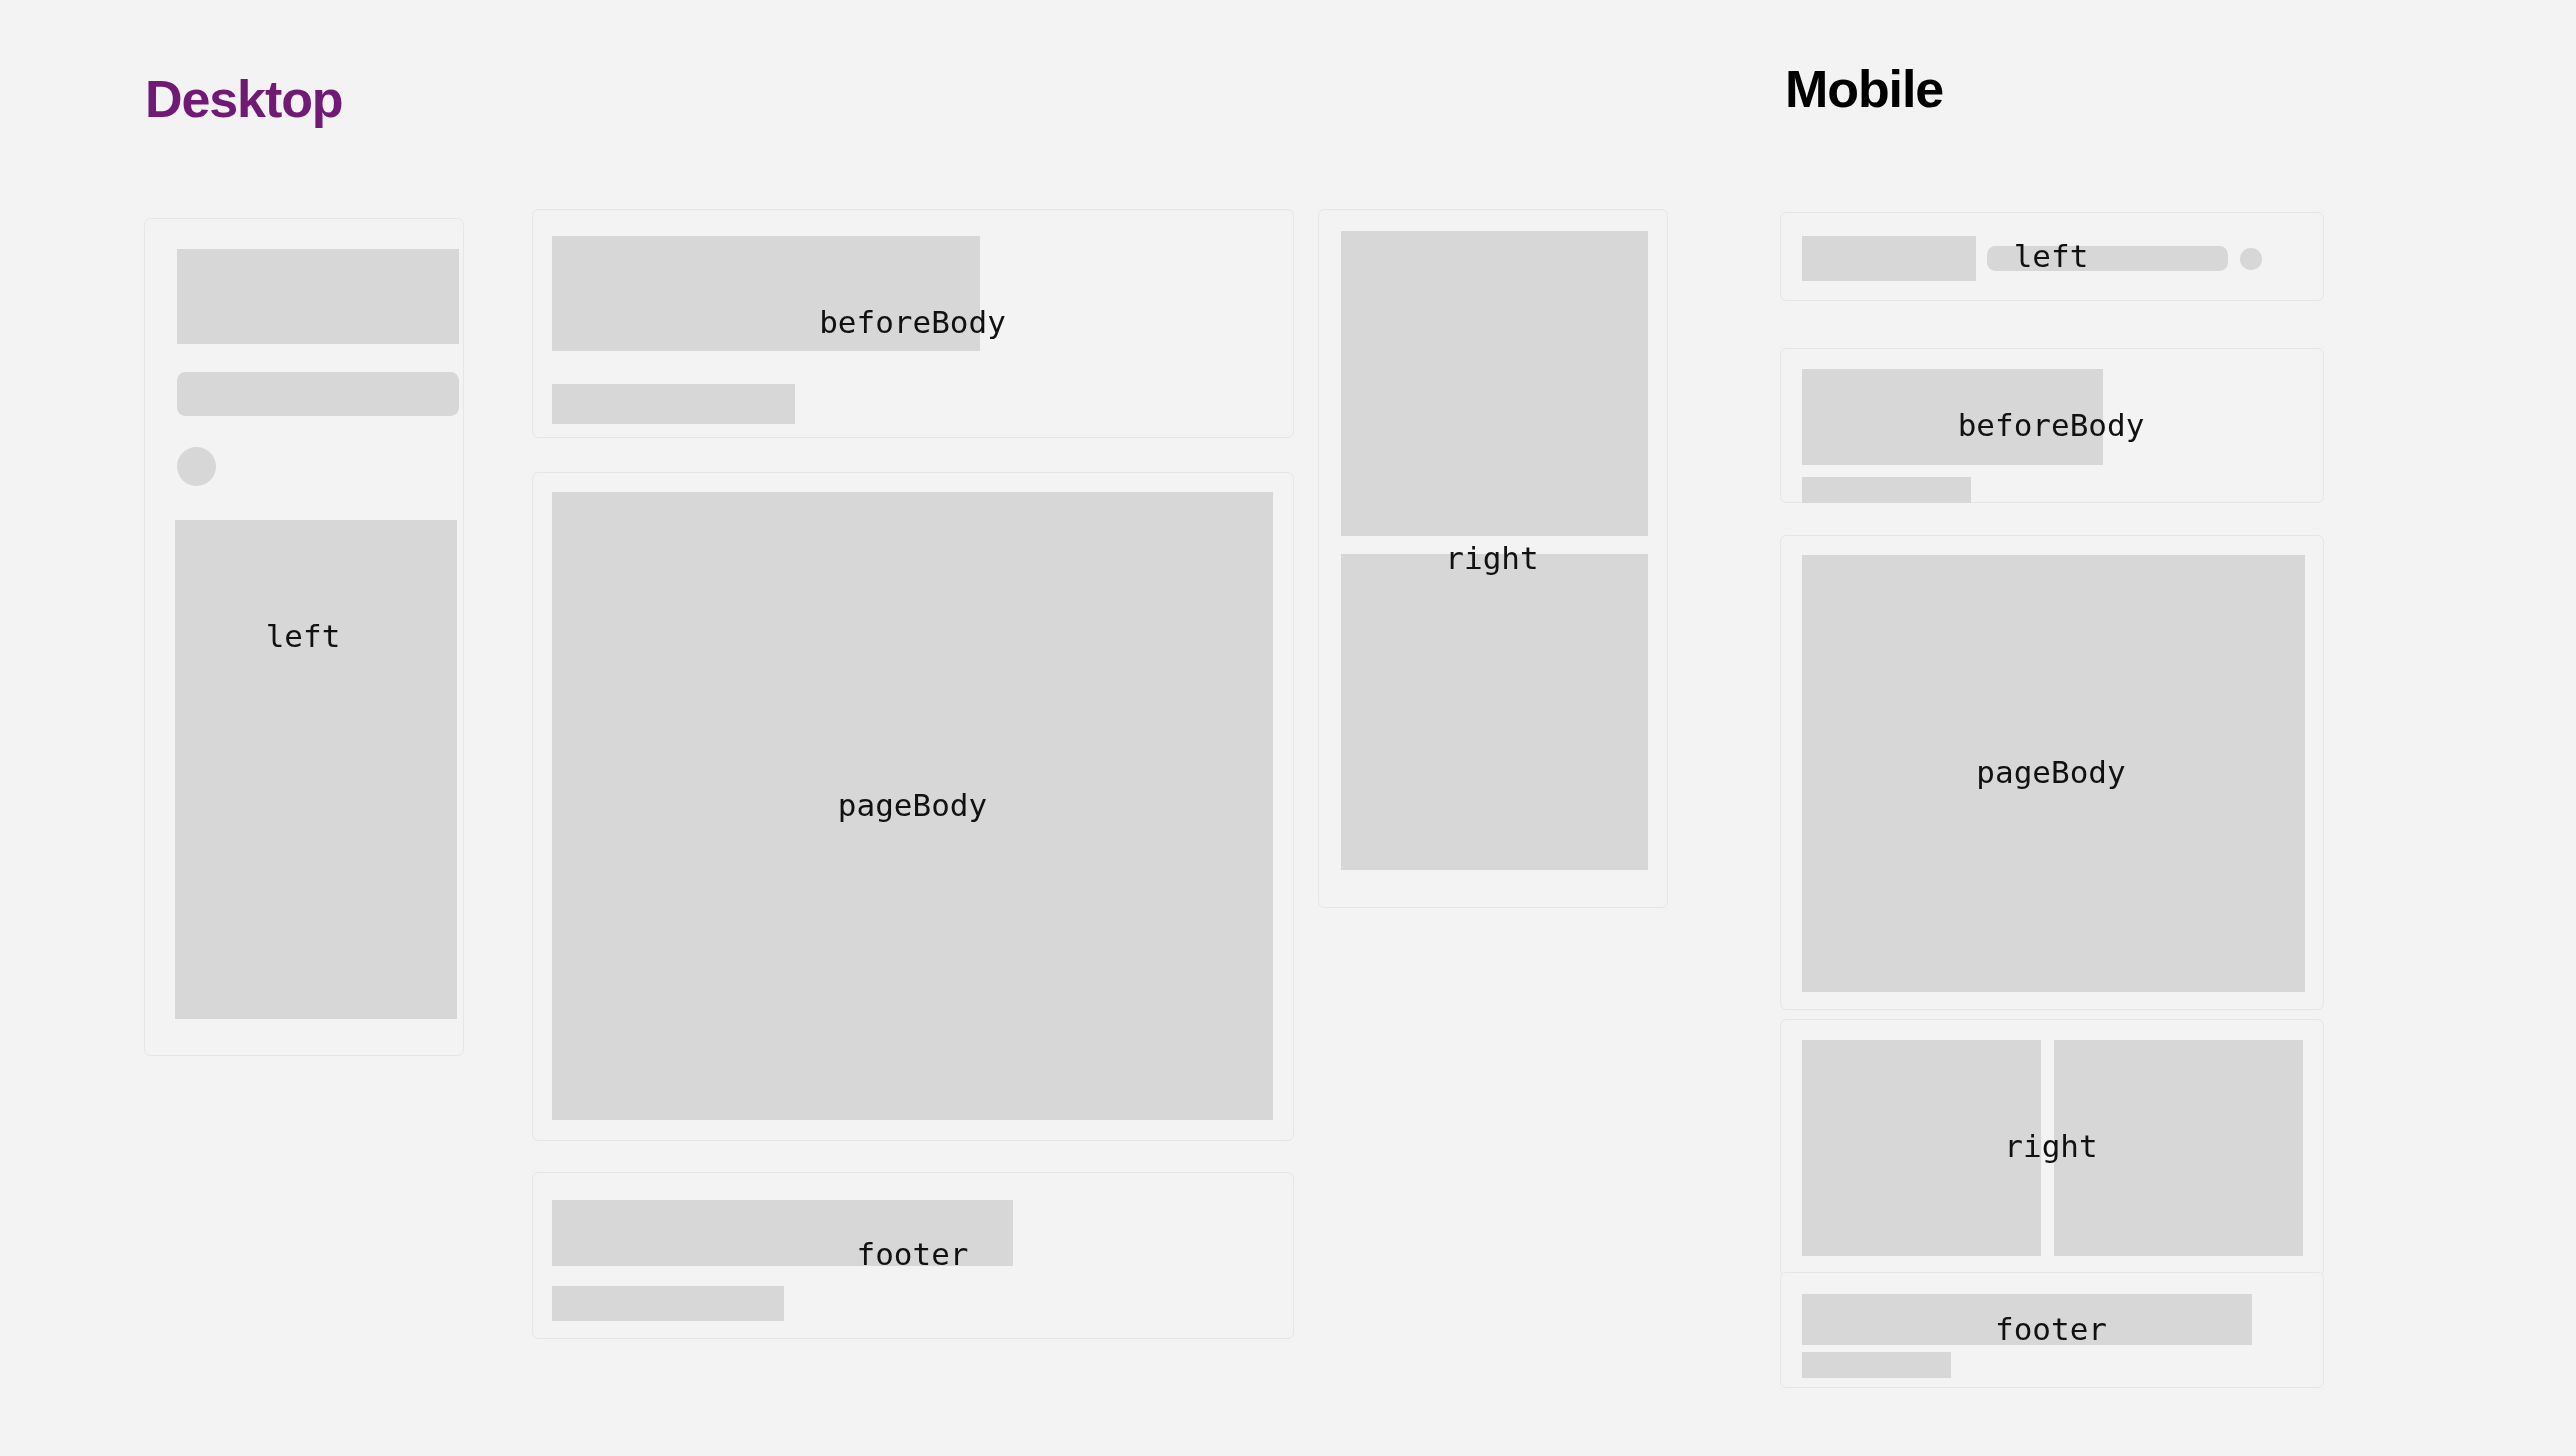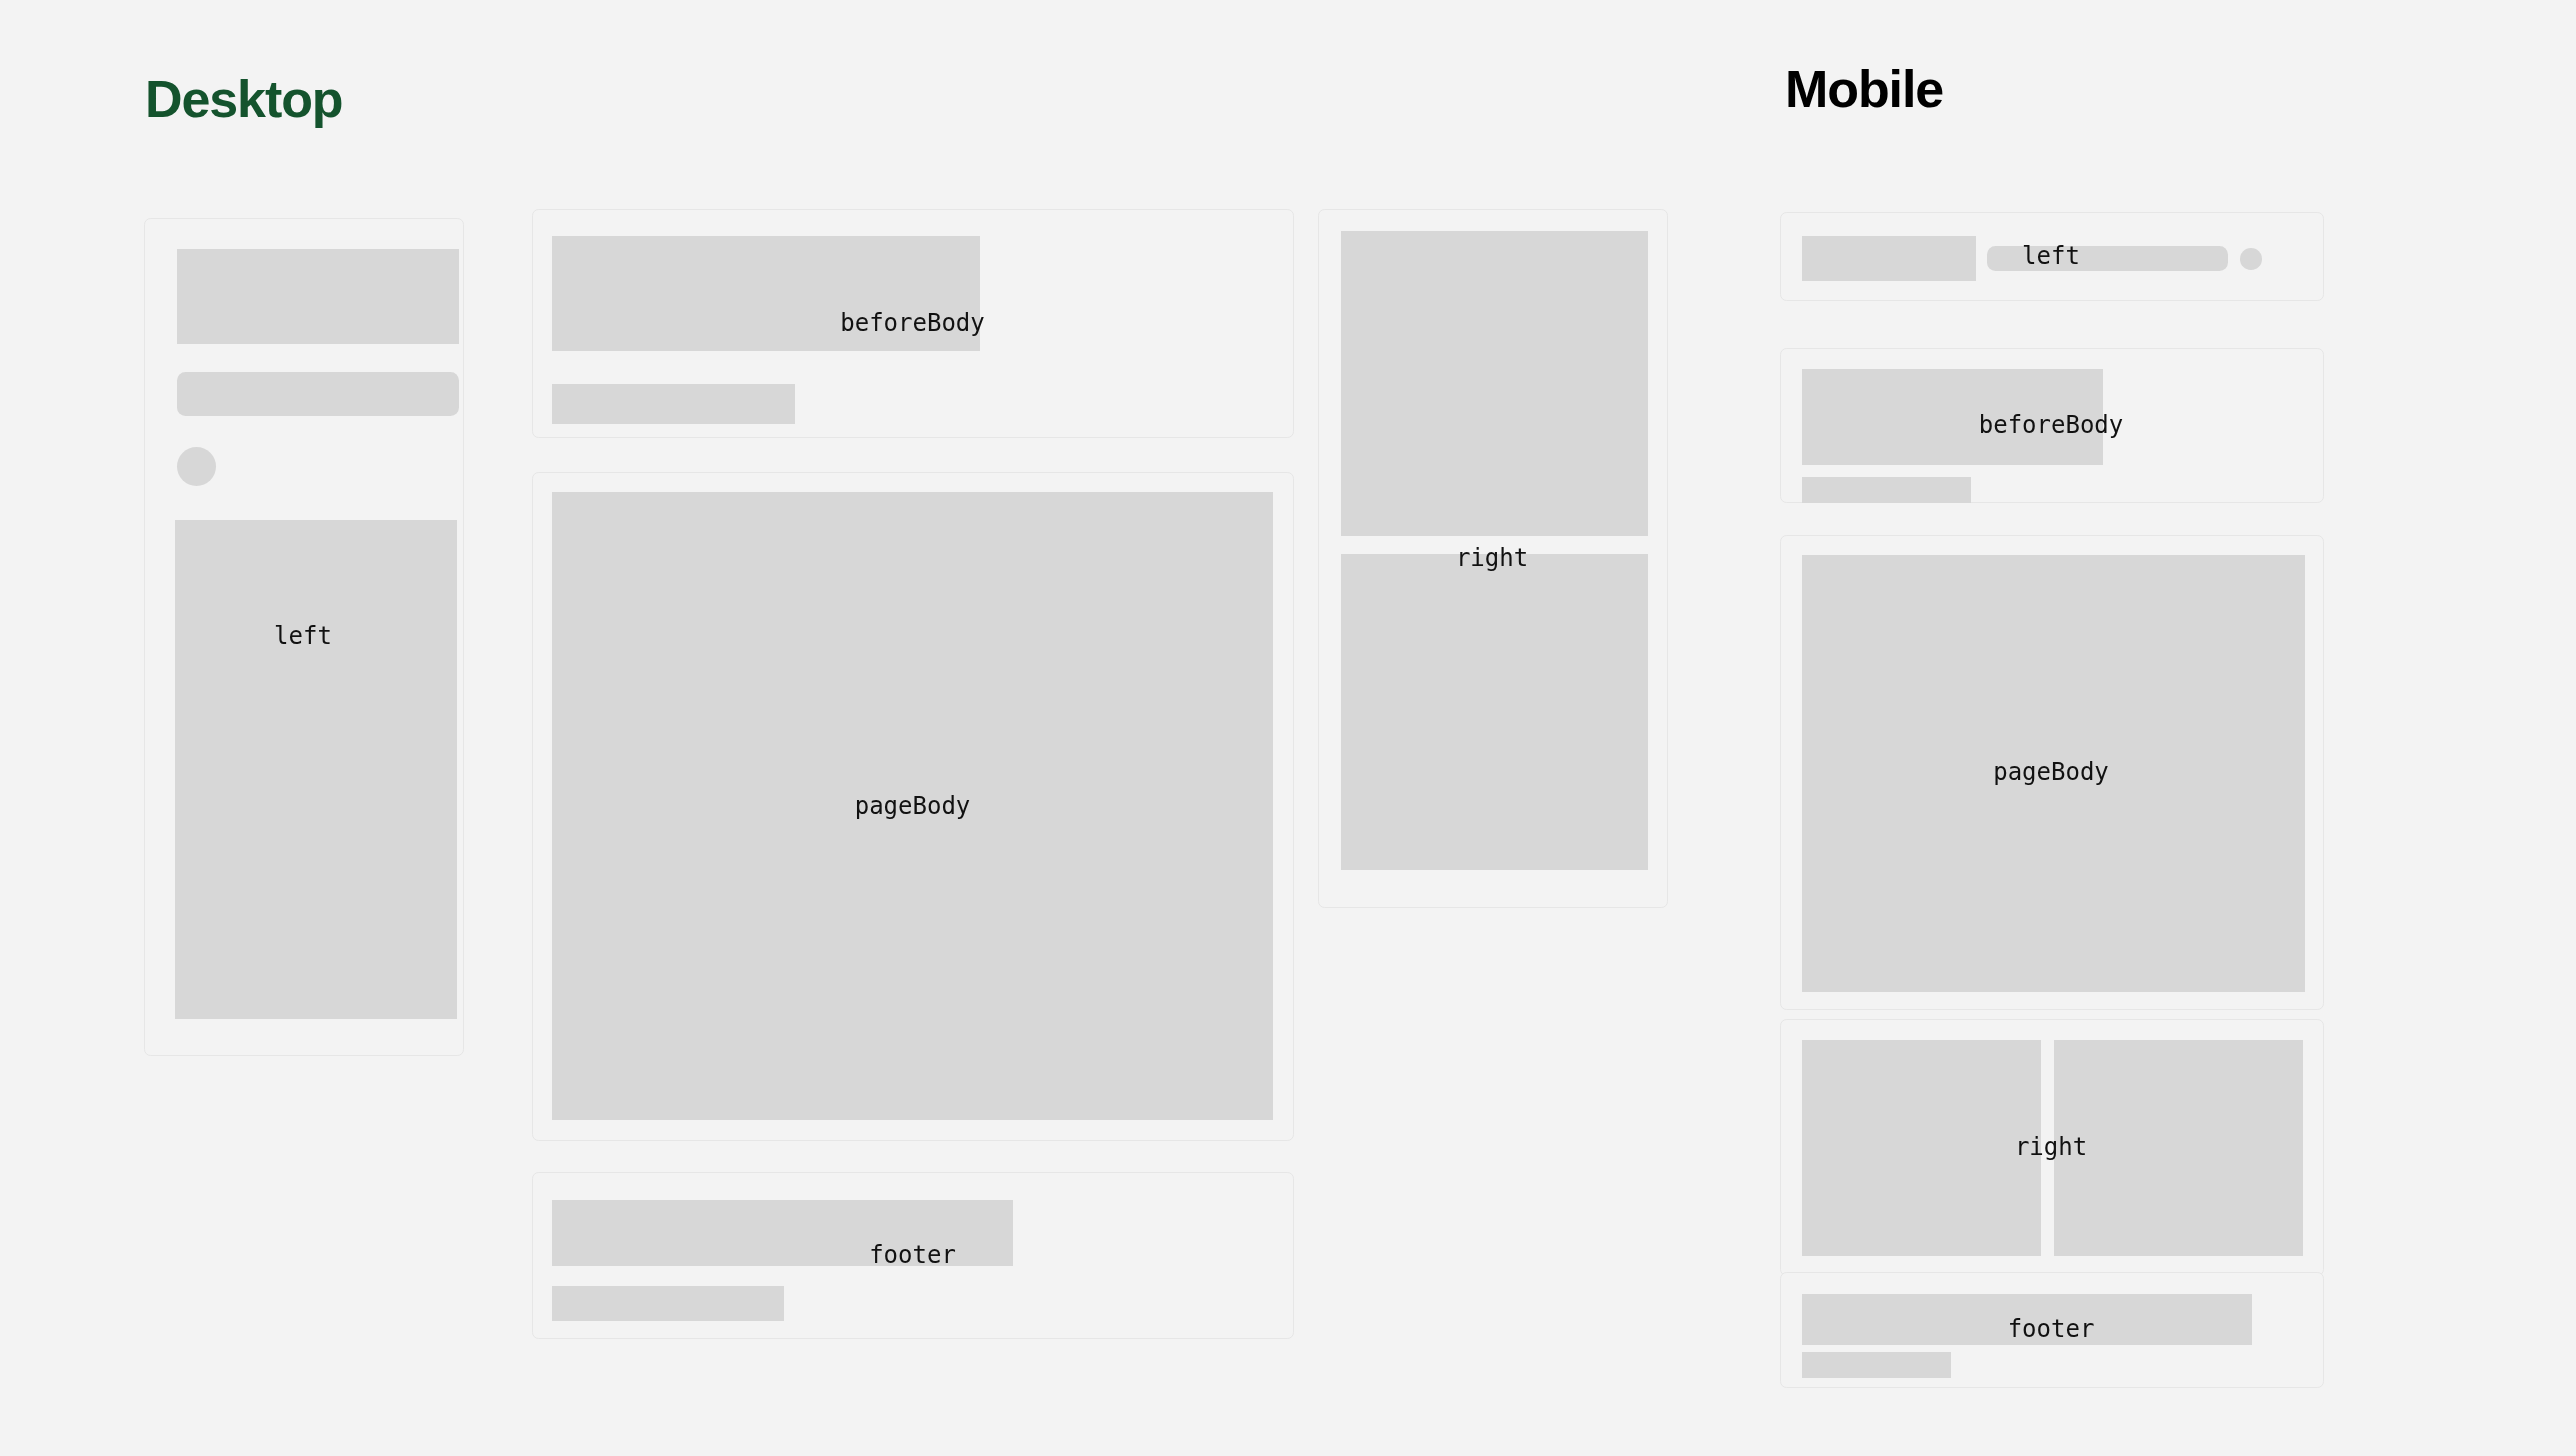"Desktop" div.section-title { color: #14532d -> #701a75 }
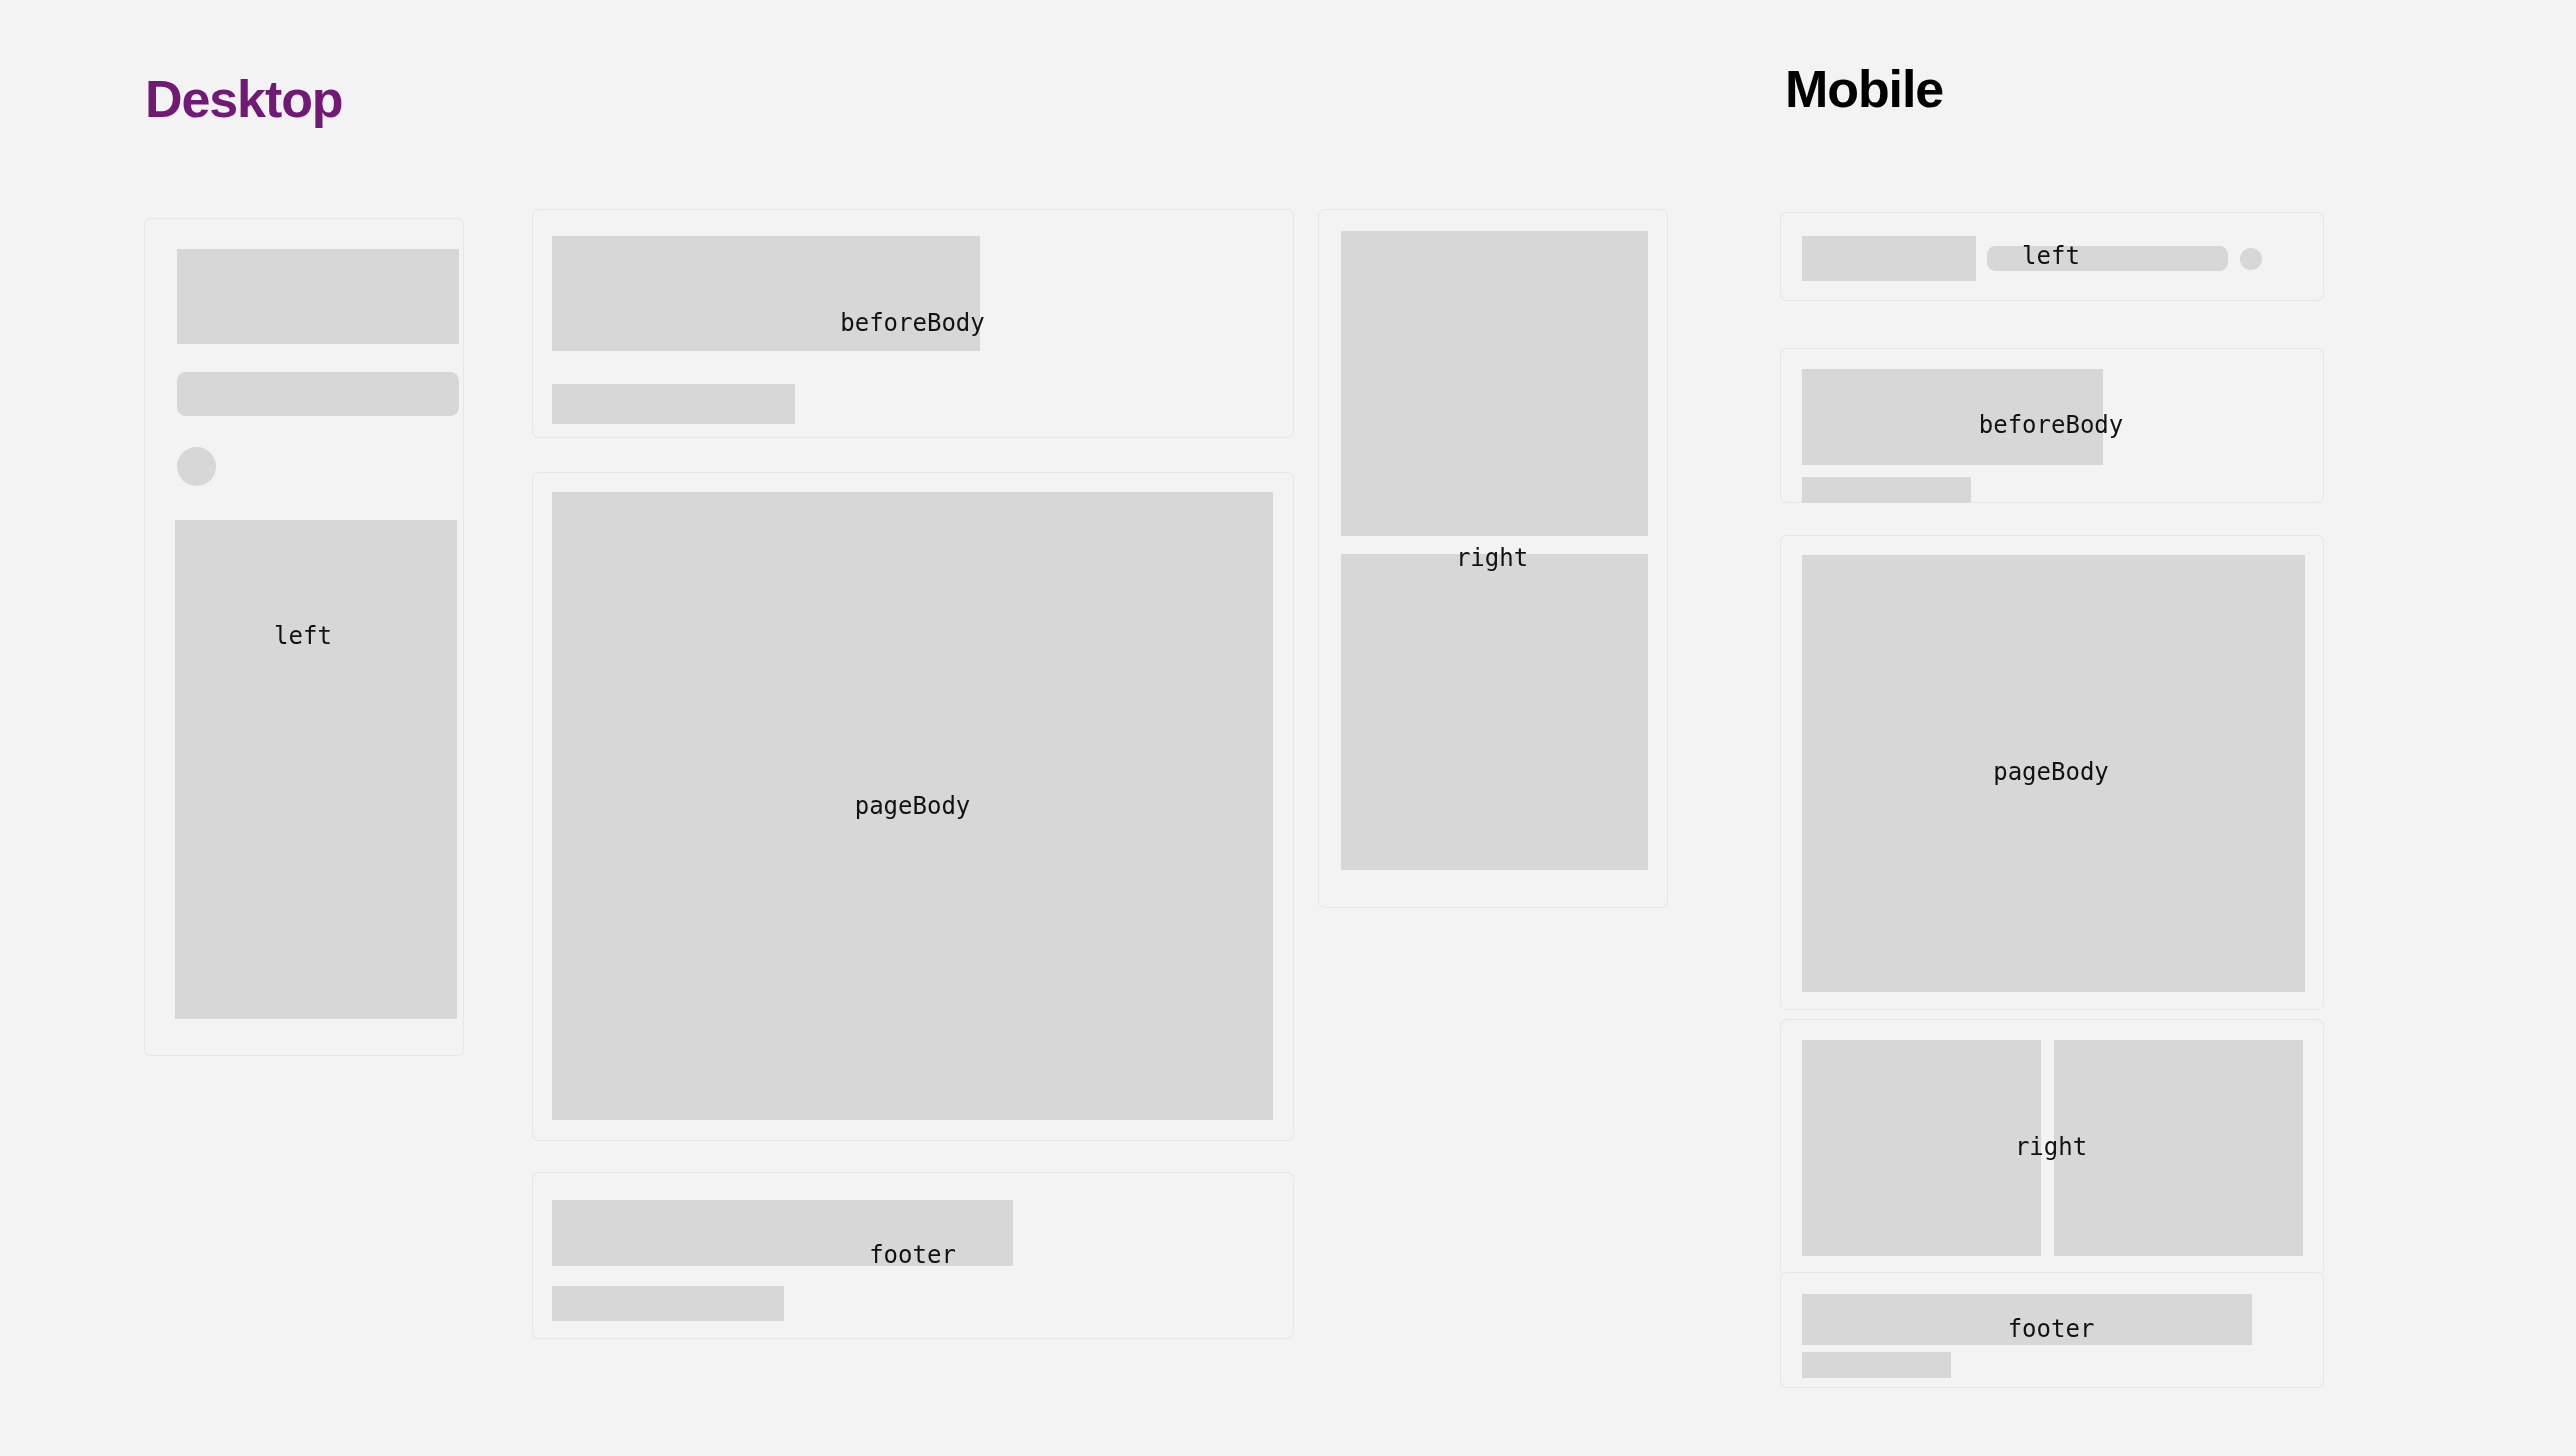"left" .slot-label { font-size: 24px -> 31px }
